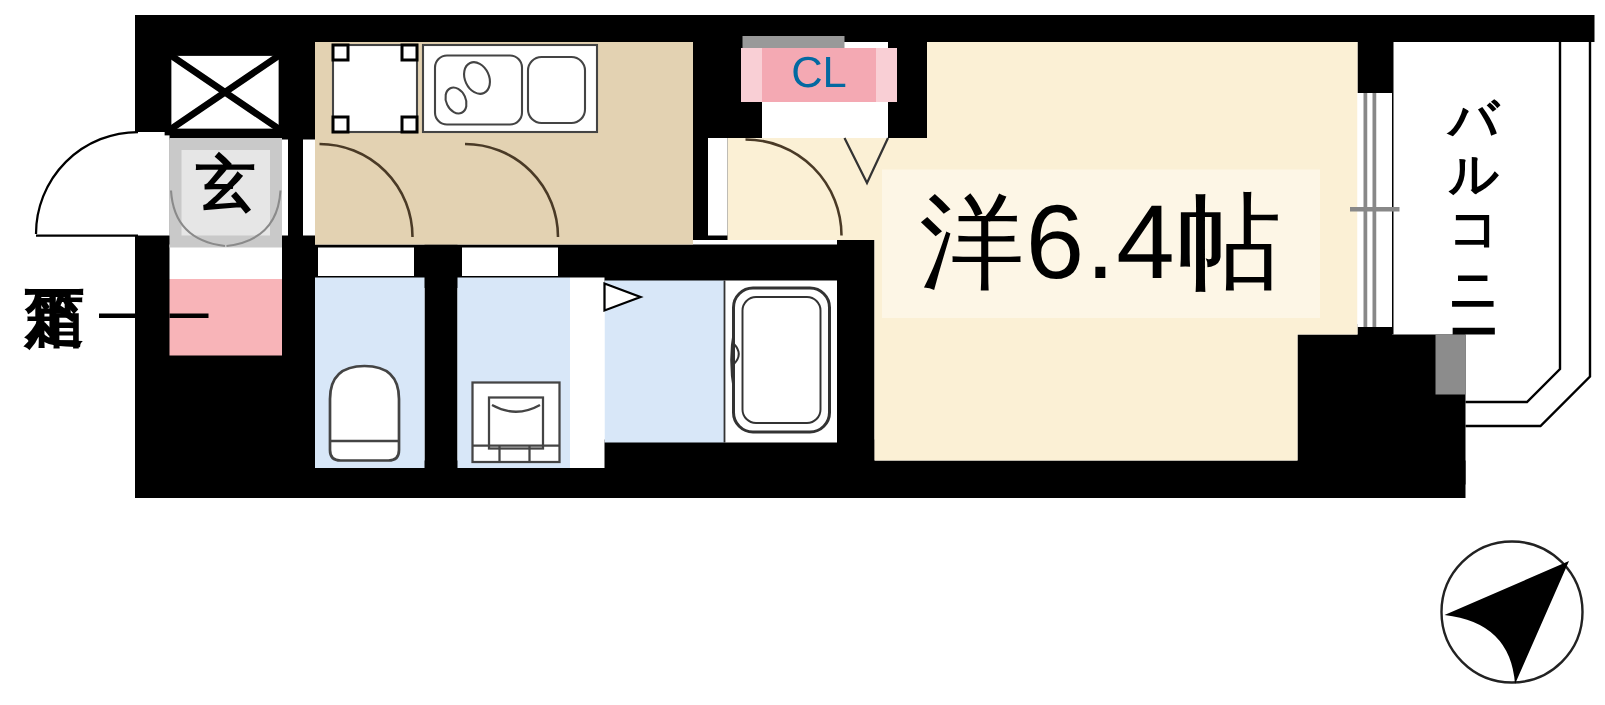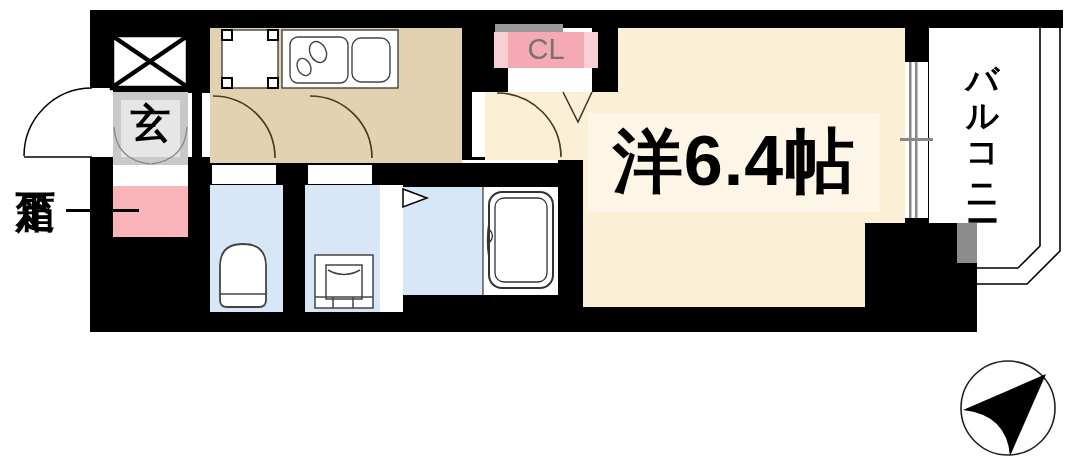"CL" .lbl-closet { color: #737373 -> #0369a1 }
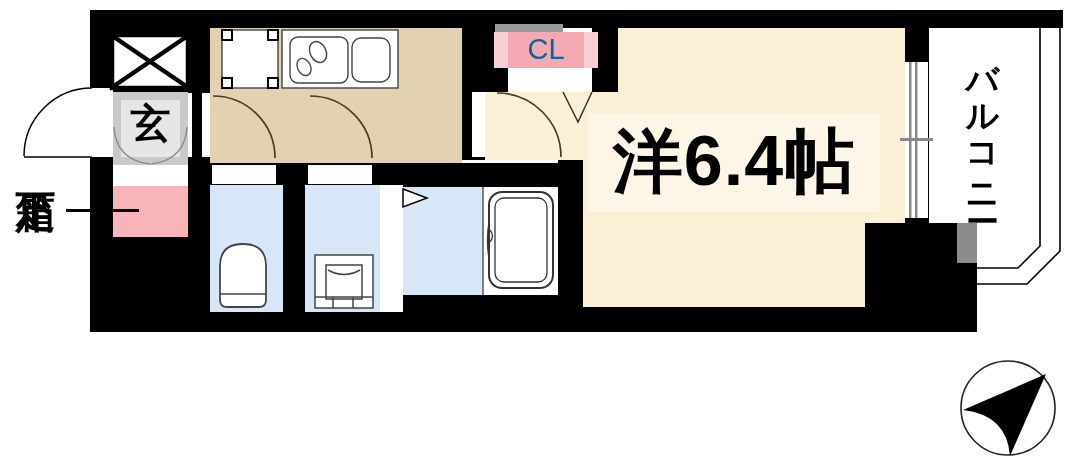"洋6.4帖" .lbl-main { font-weight: 700 -> 400 }
